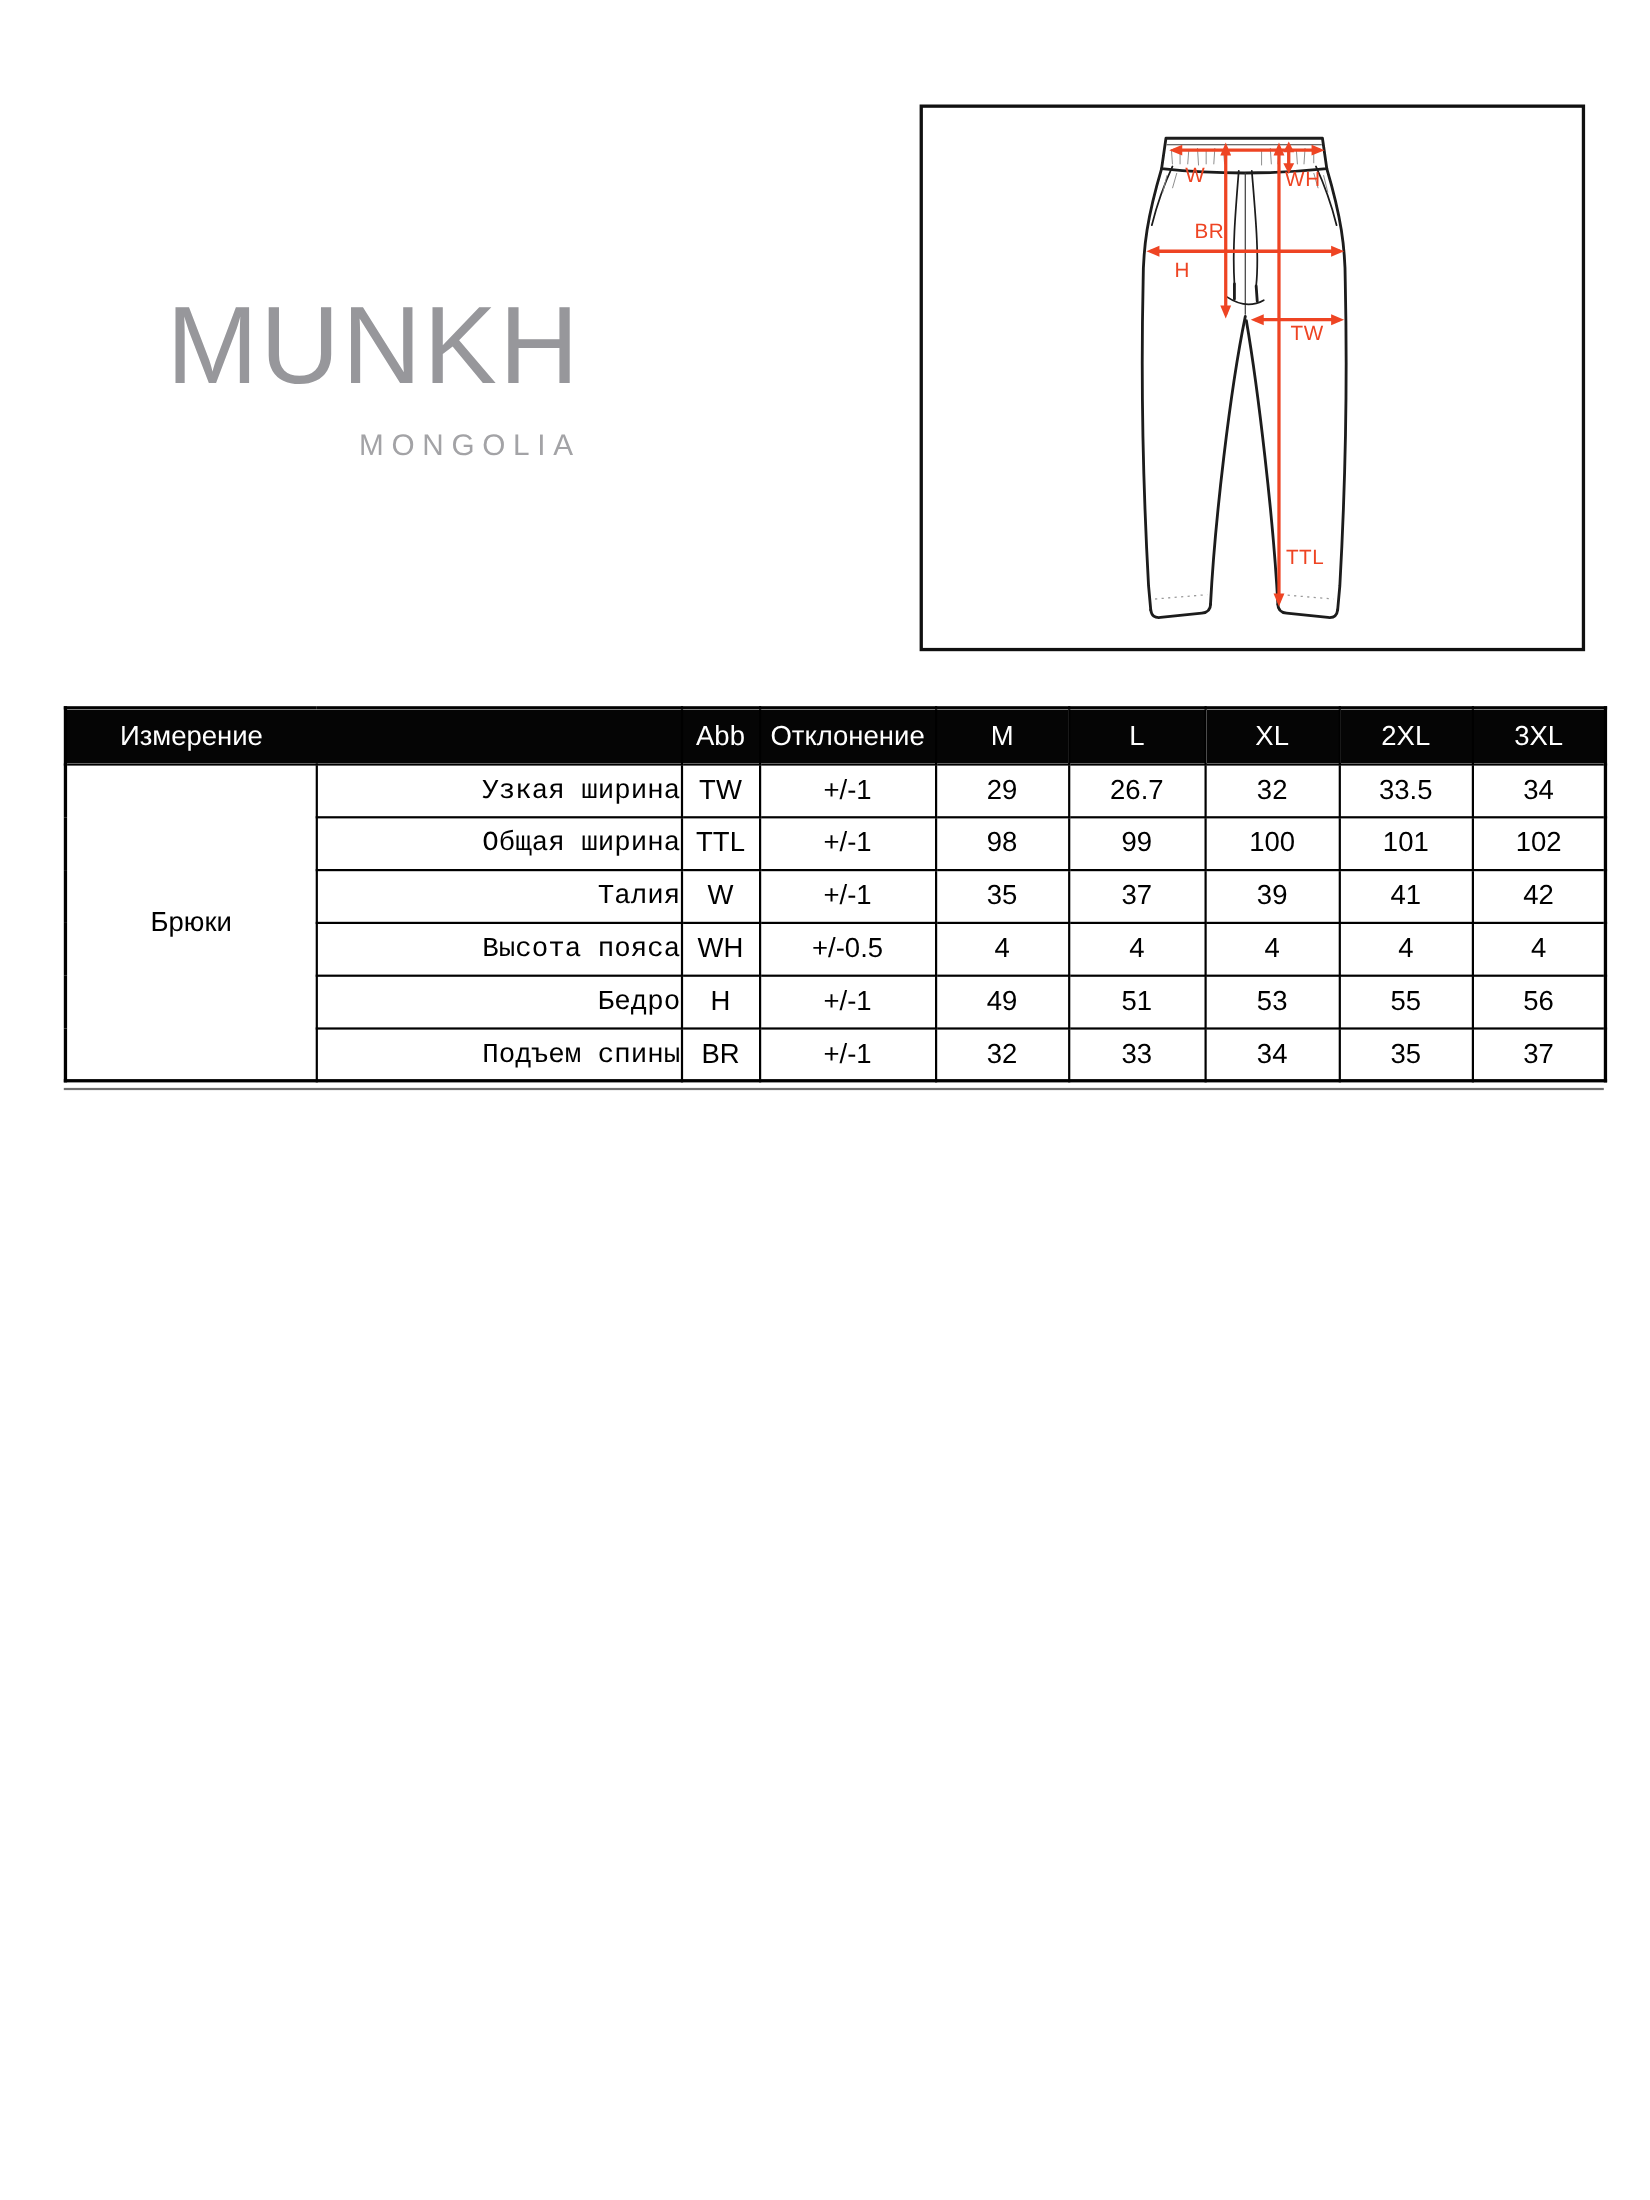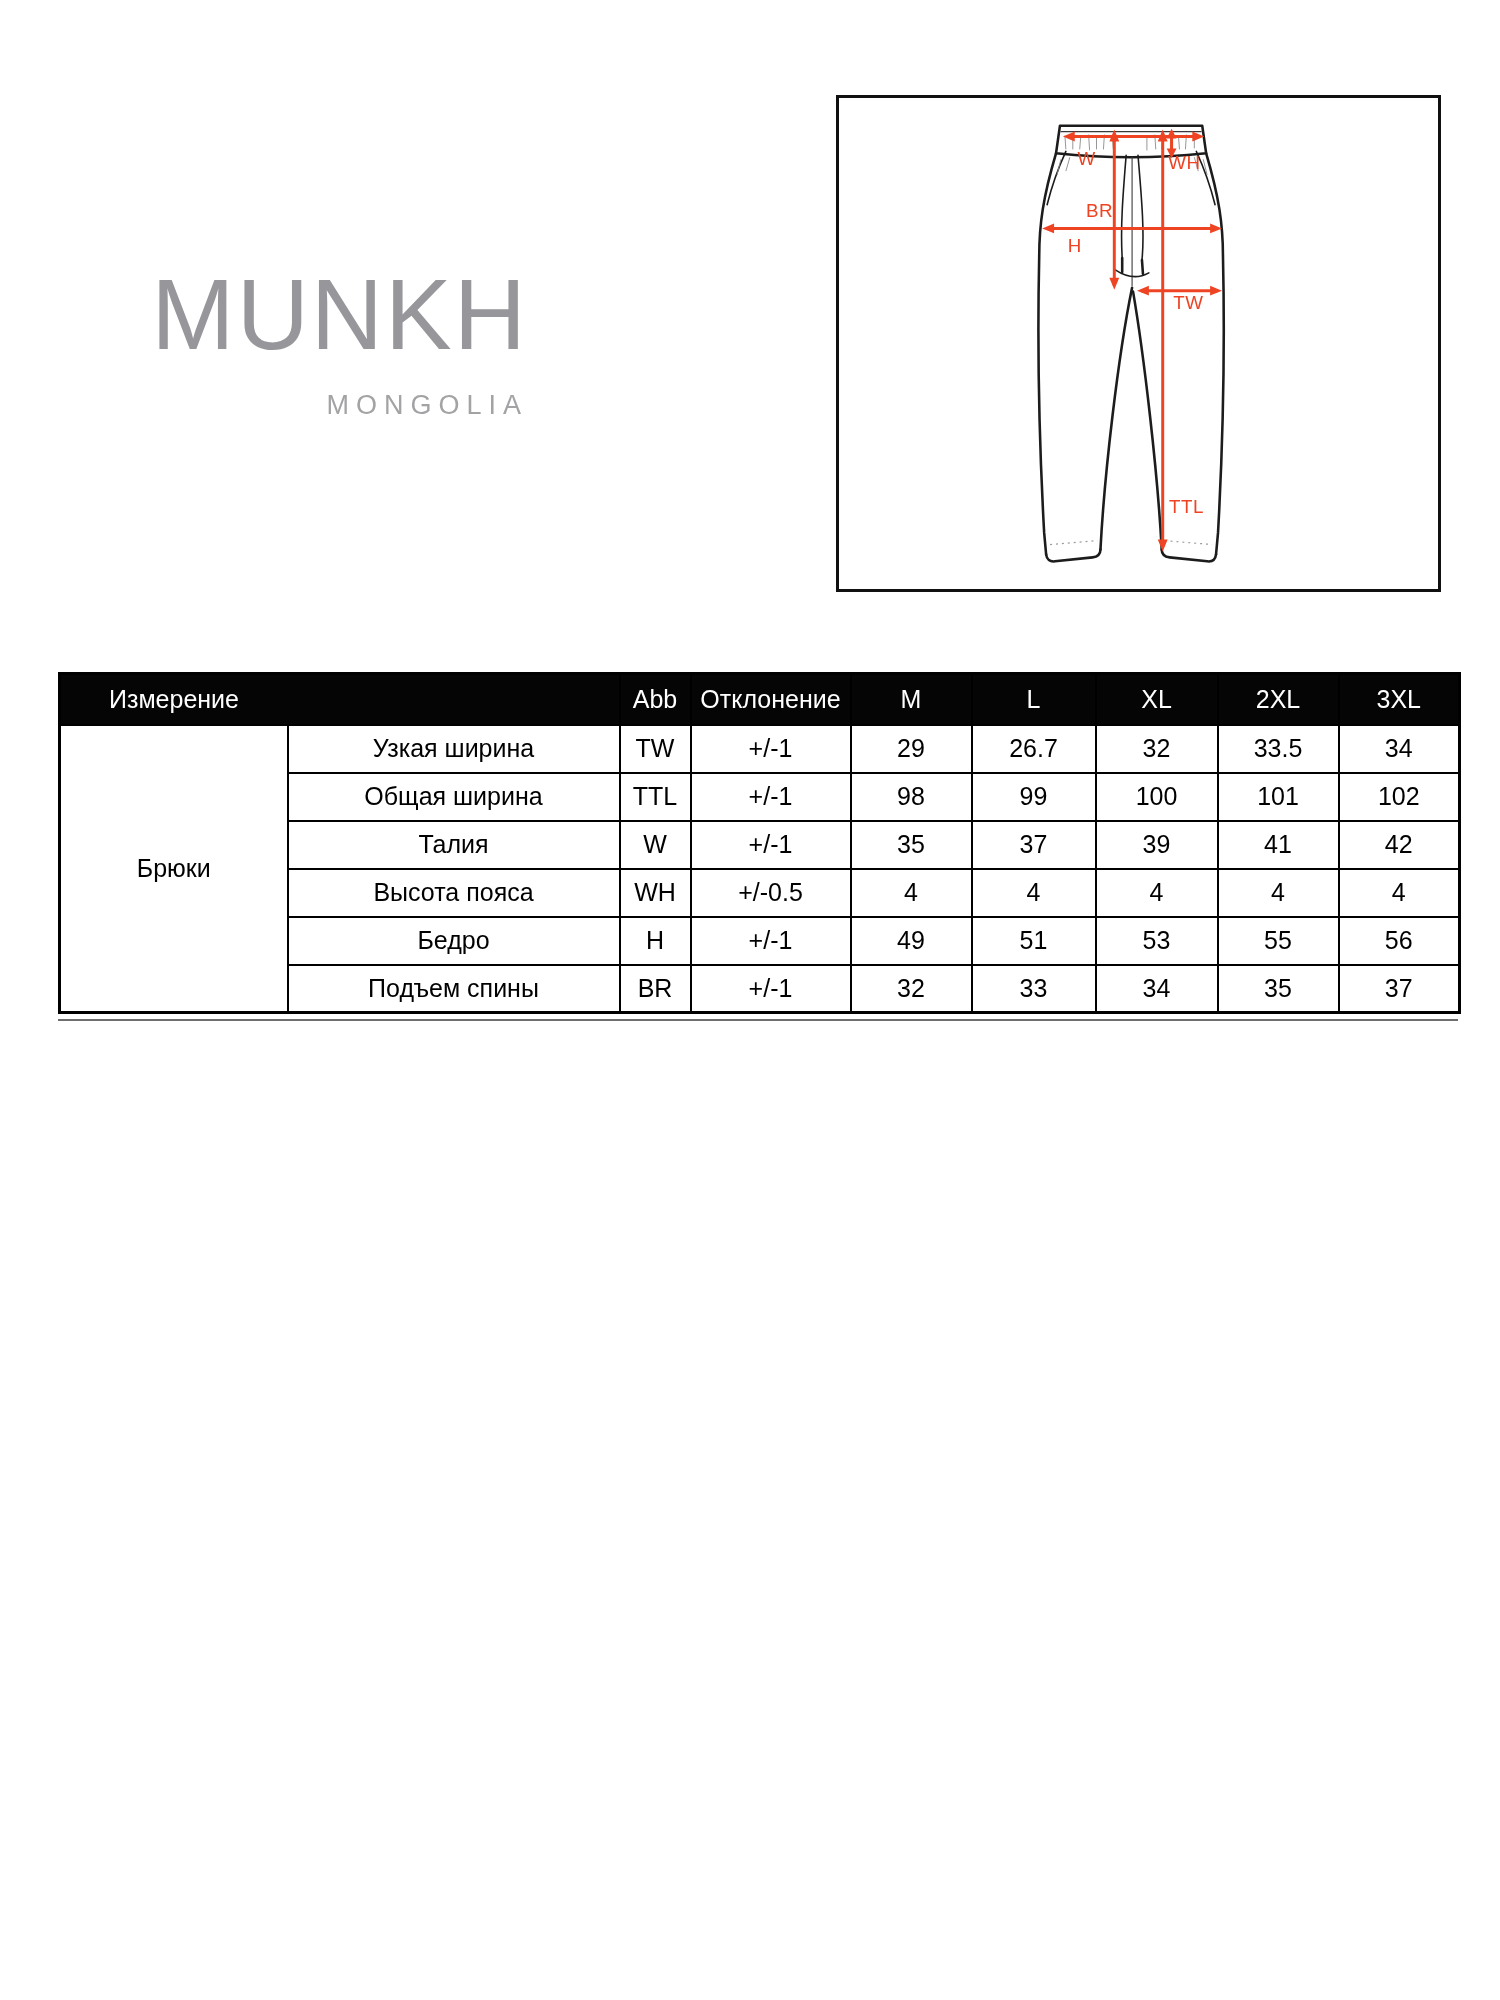"Измерение" .table-wrap { top: 672px -> 642px }
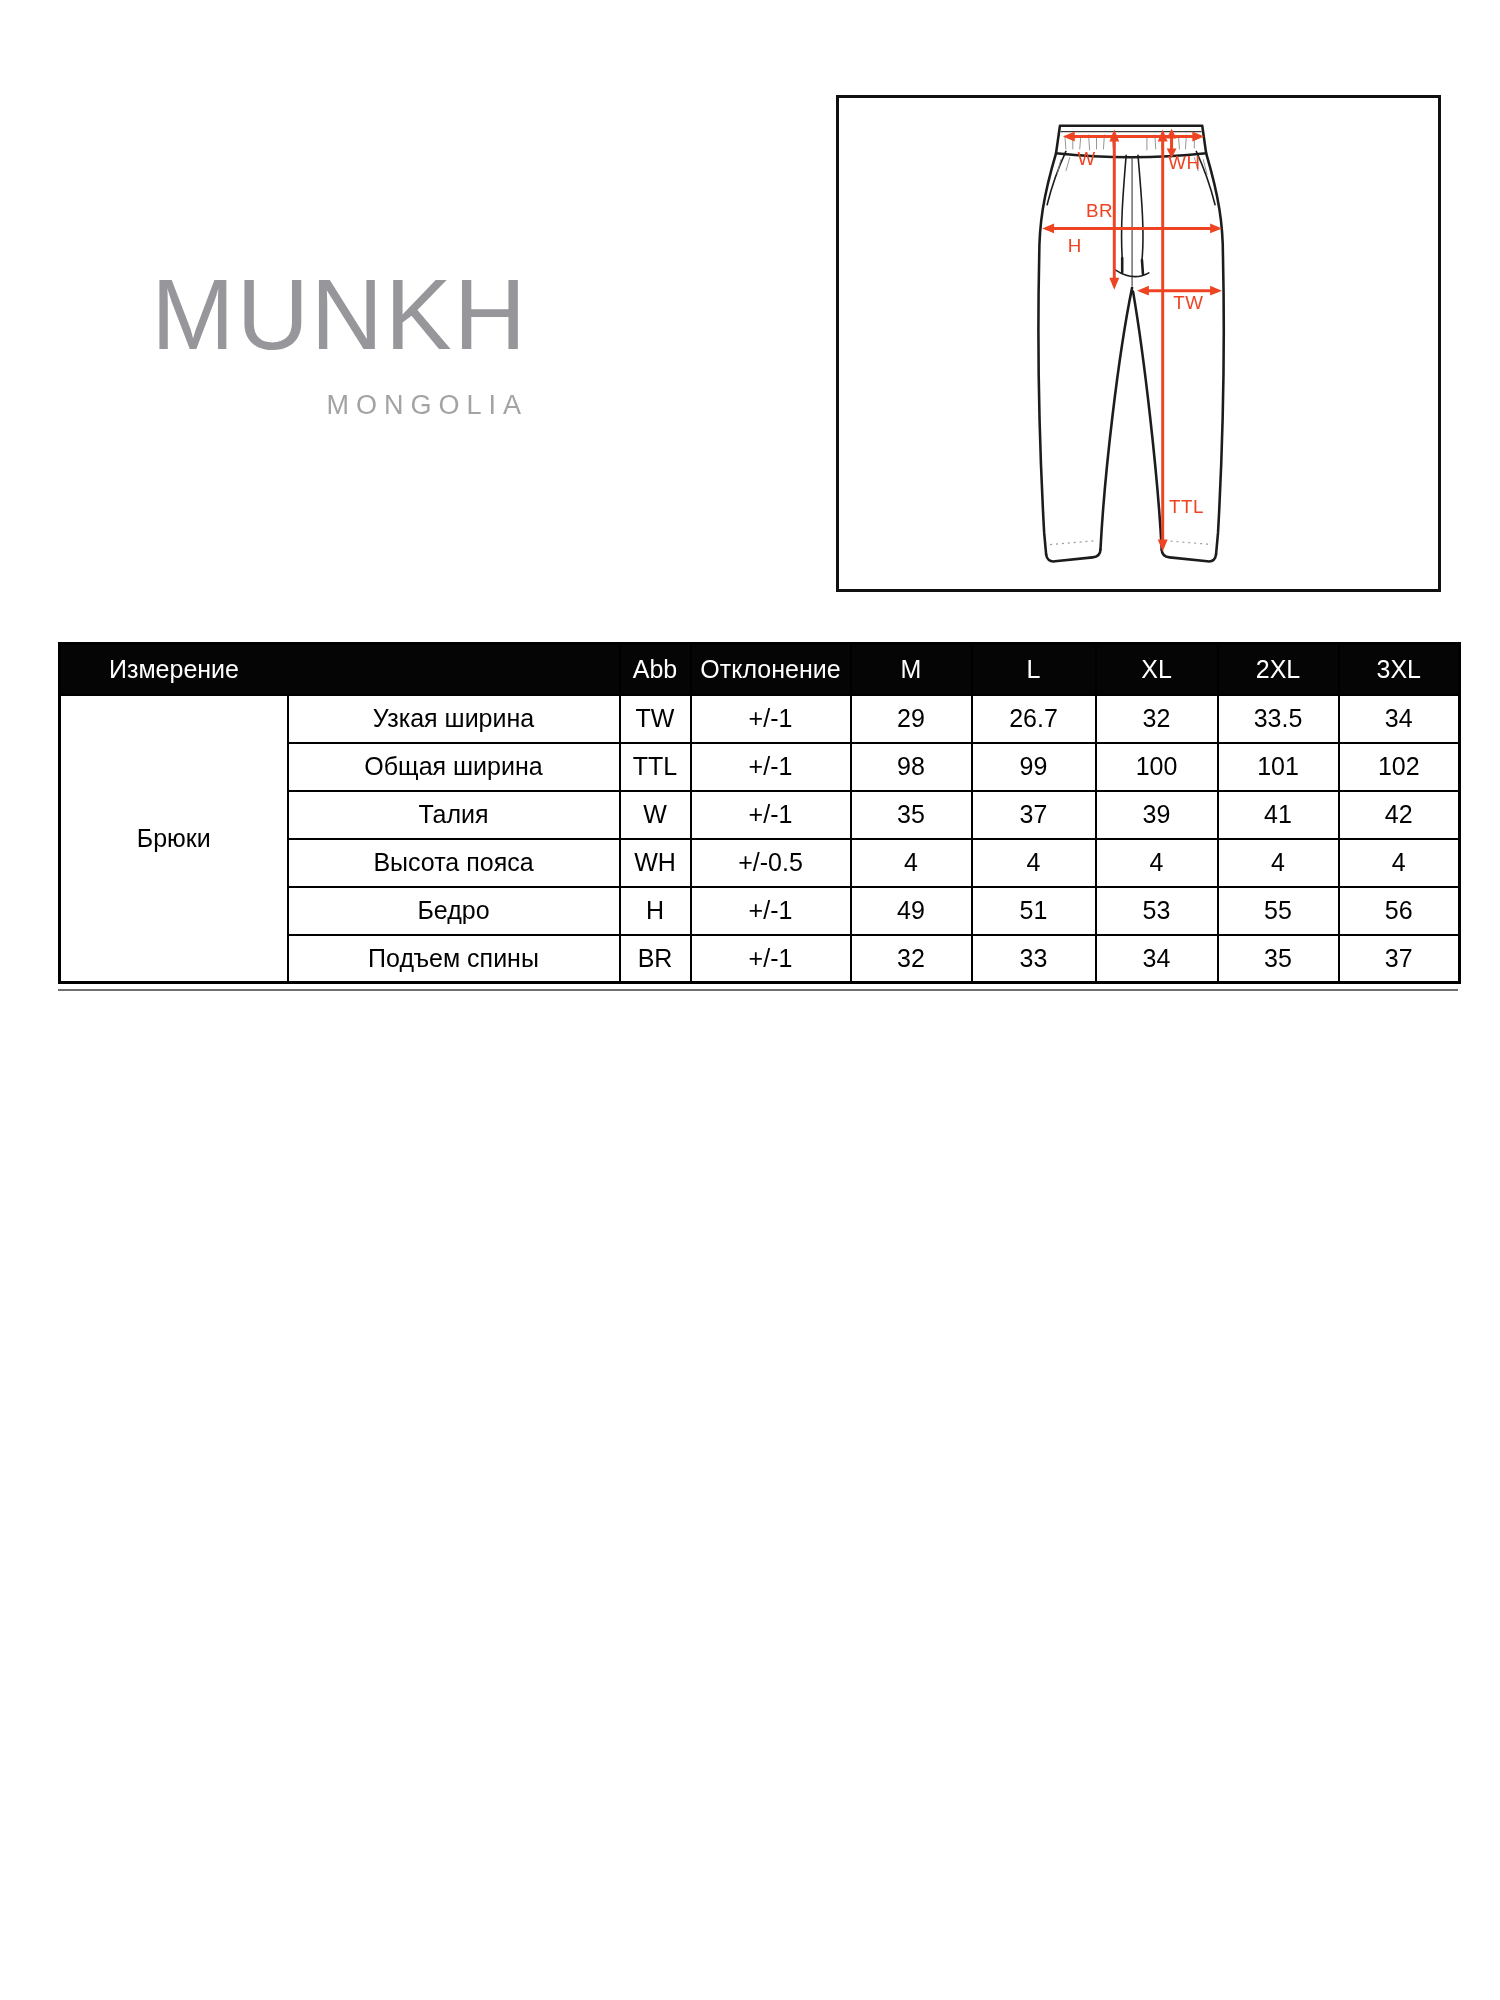"Узкая ширина" td.lbl { font-family: none -> Liberation Mono, monospace; text-align: center -> right }
